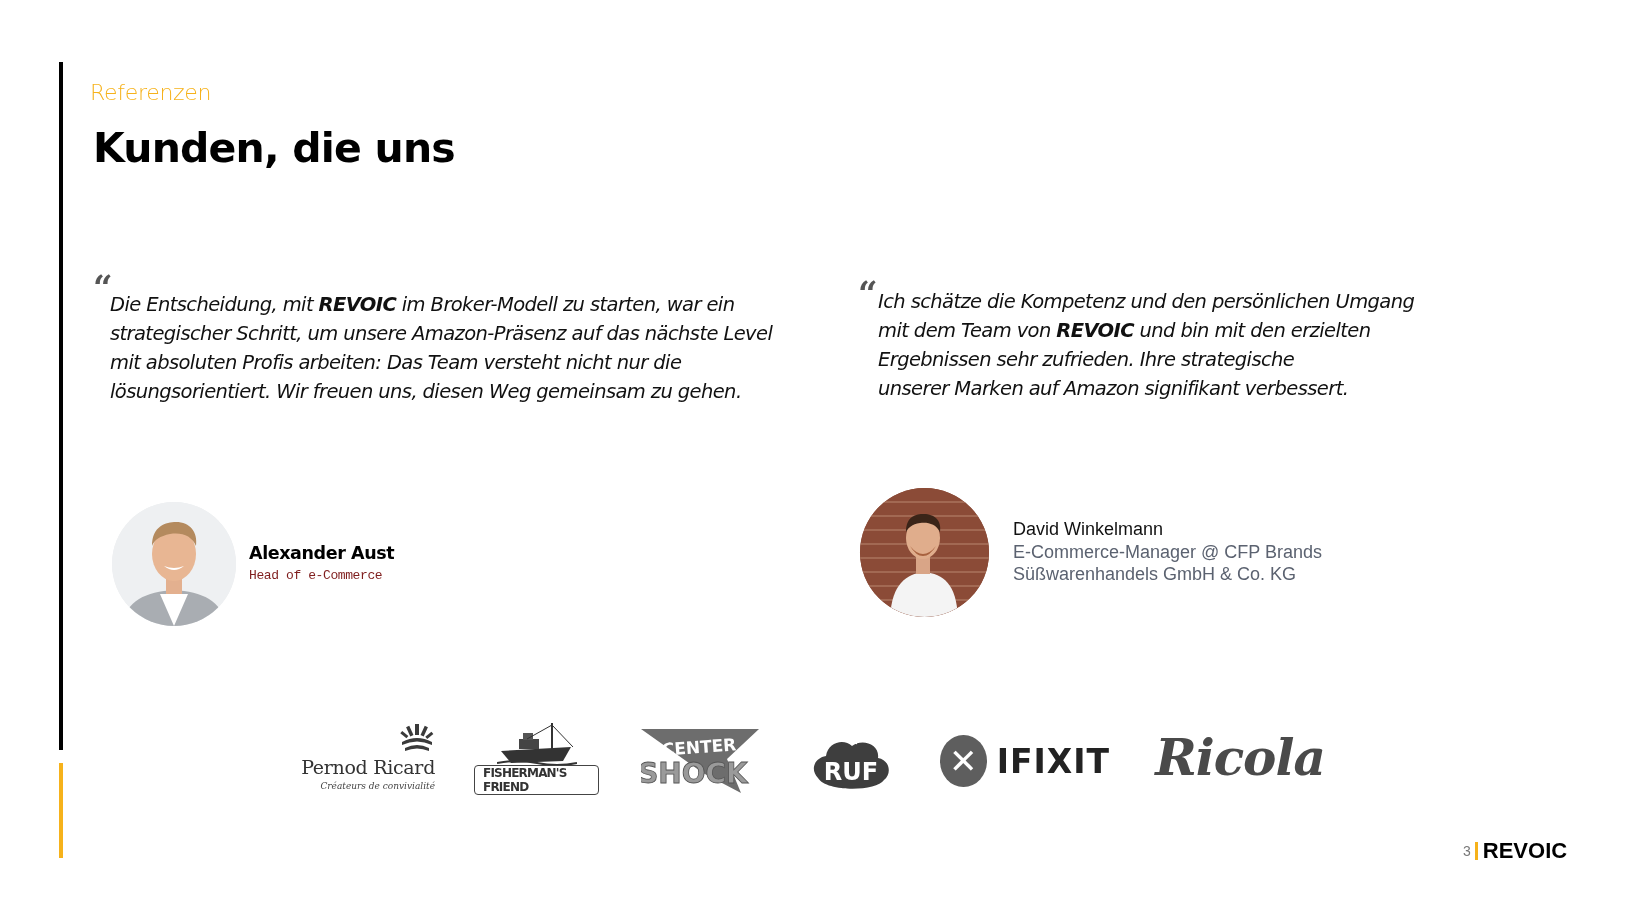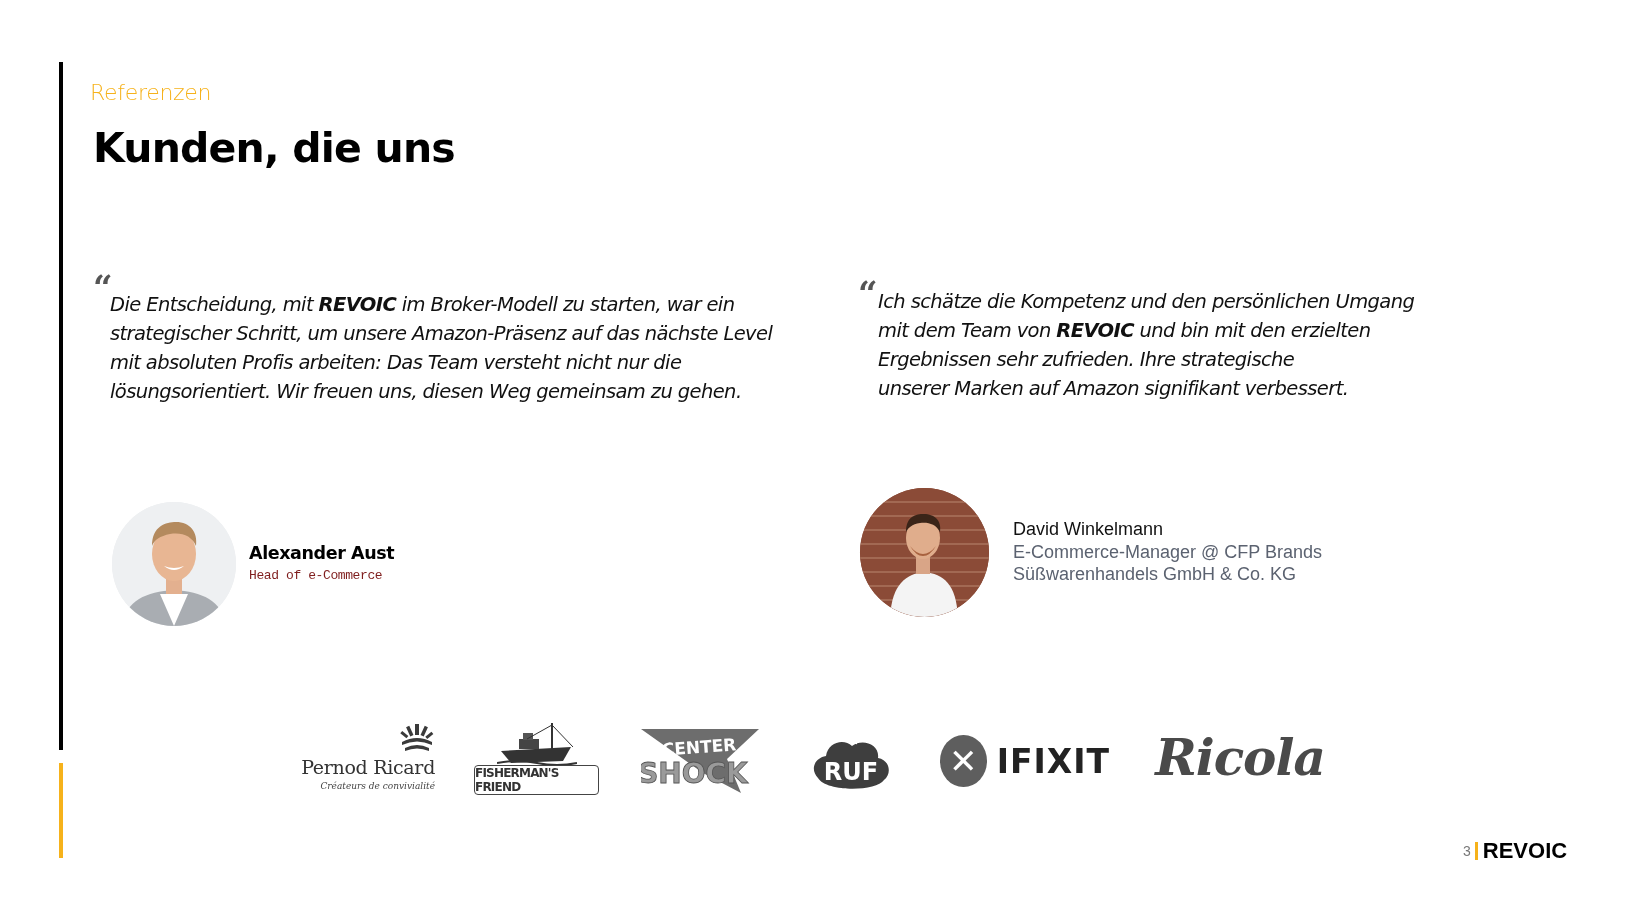"FISHERMAN'S FRIEND" .fisher-box { padding-left: none -> 8px }
